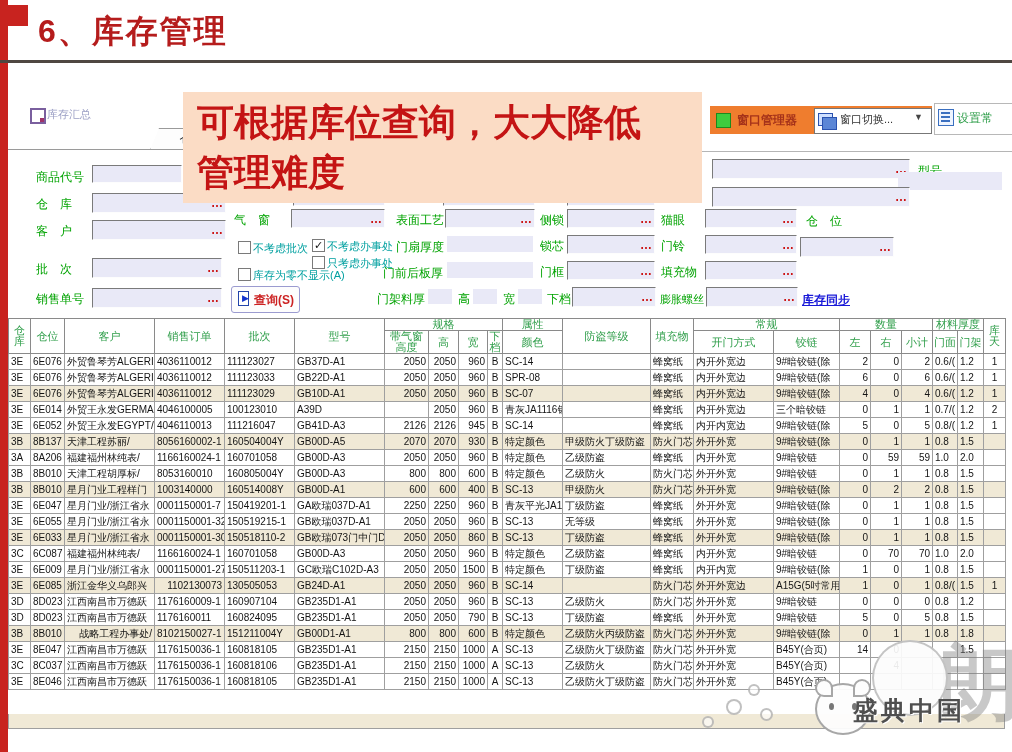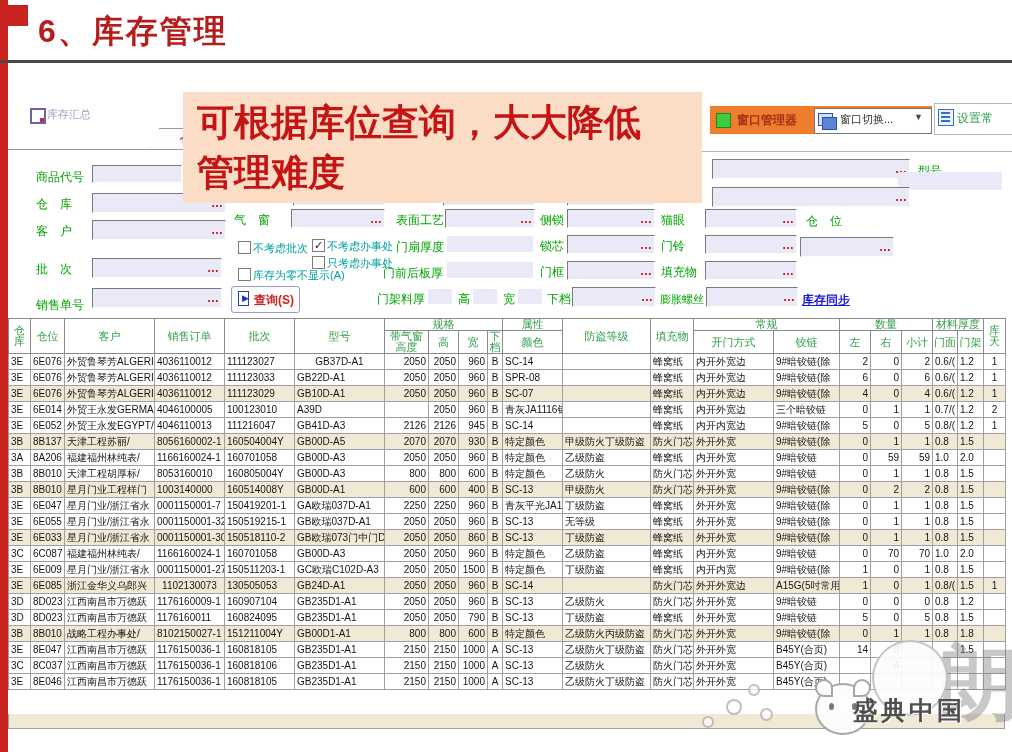"销售单号" div.lbl { top: 297px -> 291px }
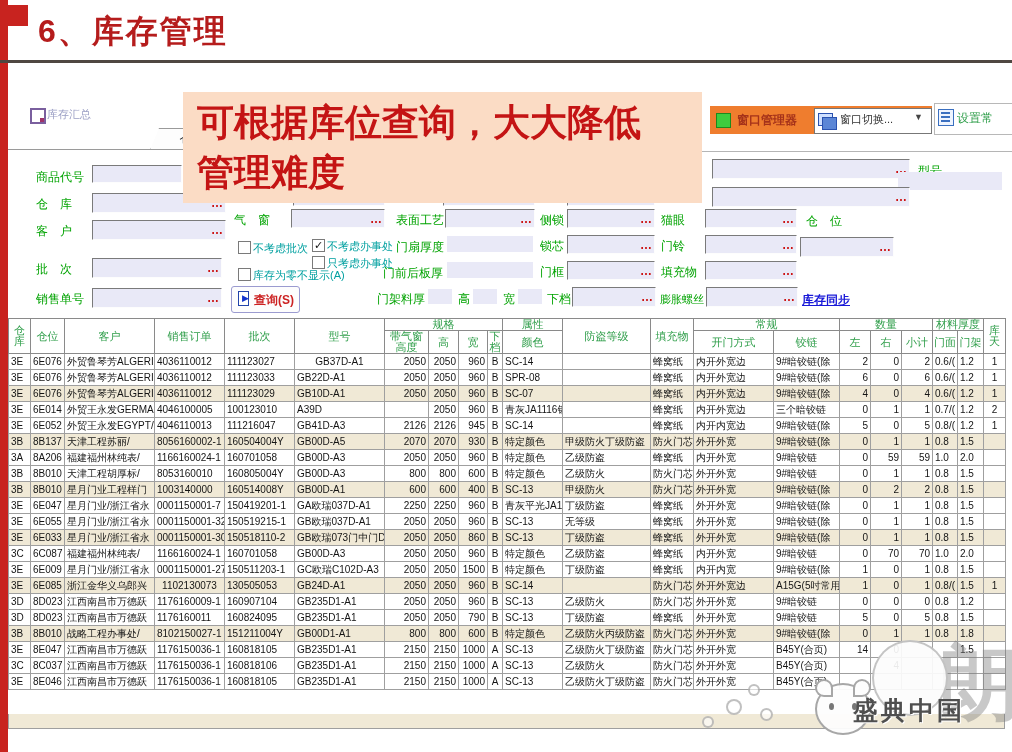"GB37D-A1" td { text-align: center -> left }
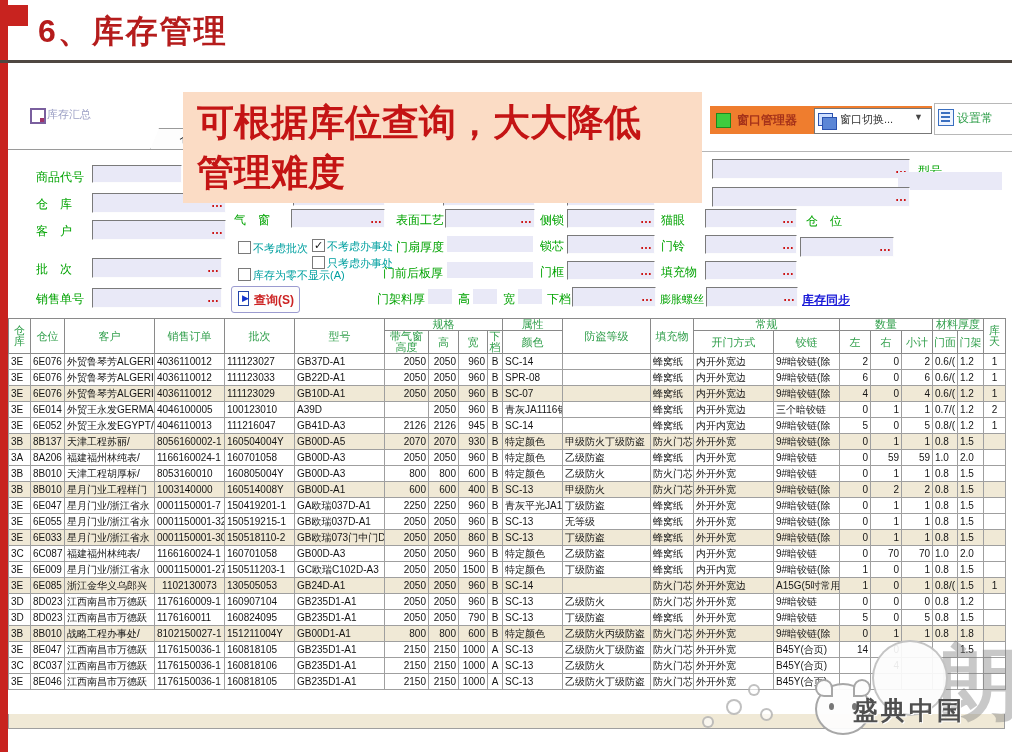"1102130073" td { text-align: center -> right }
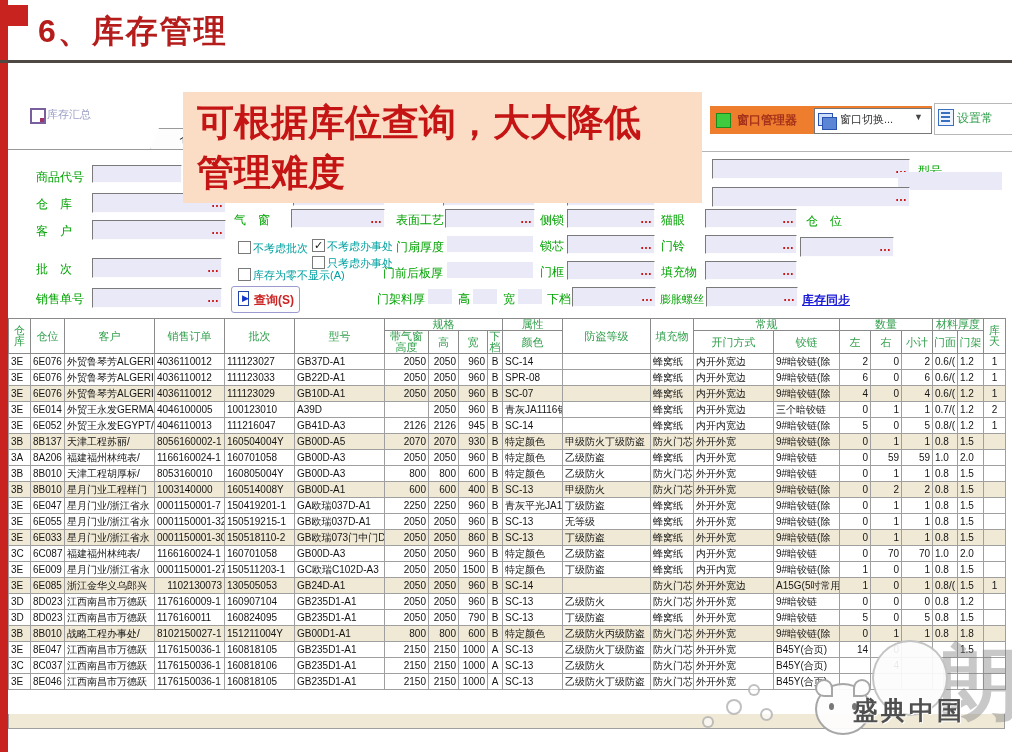"战略工程办事处/" td { text-align: left -> right }
